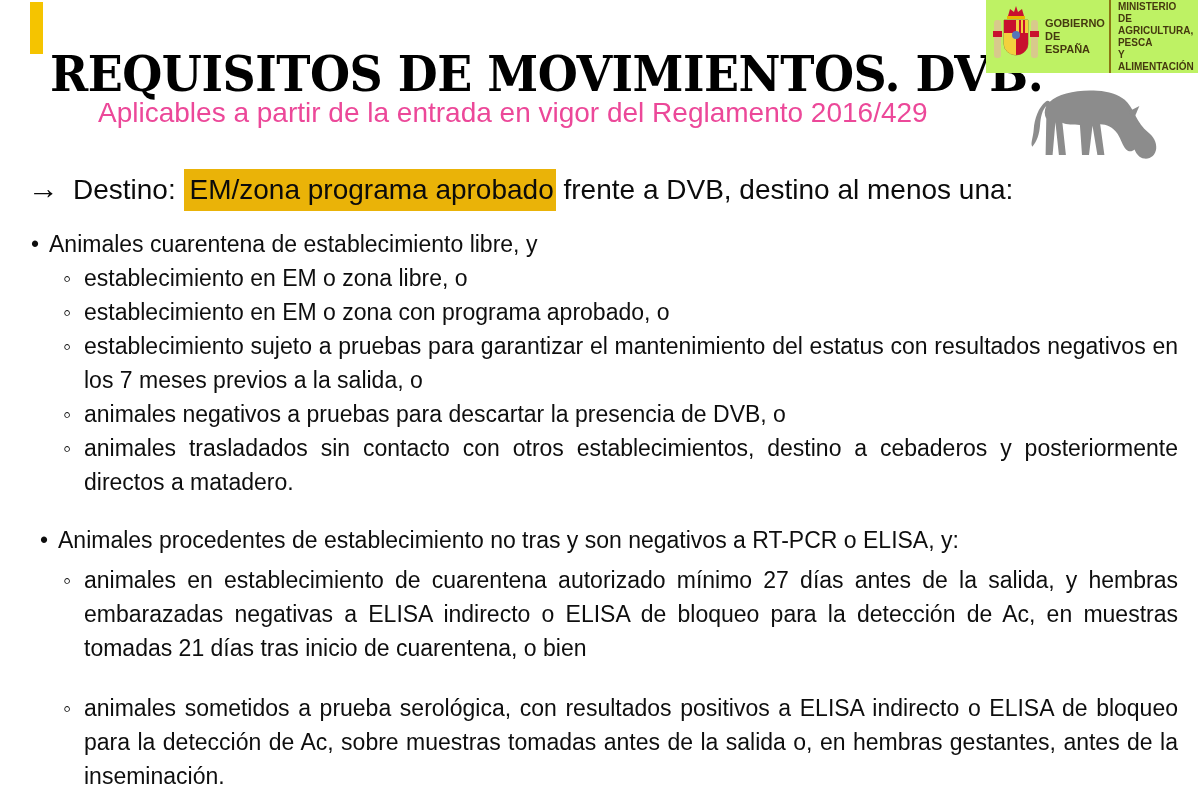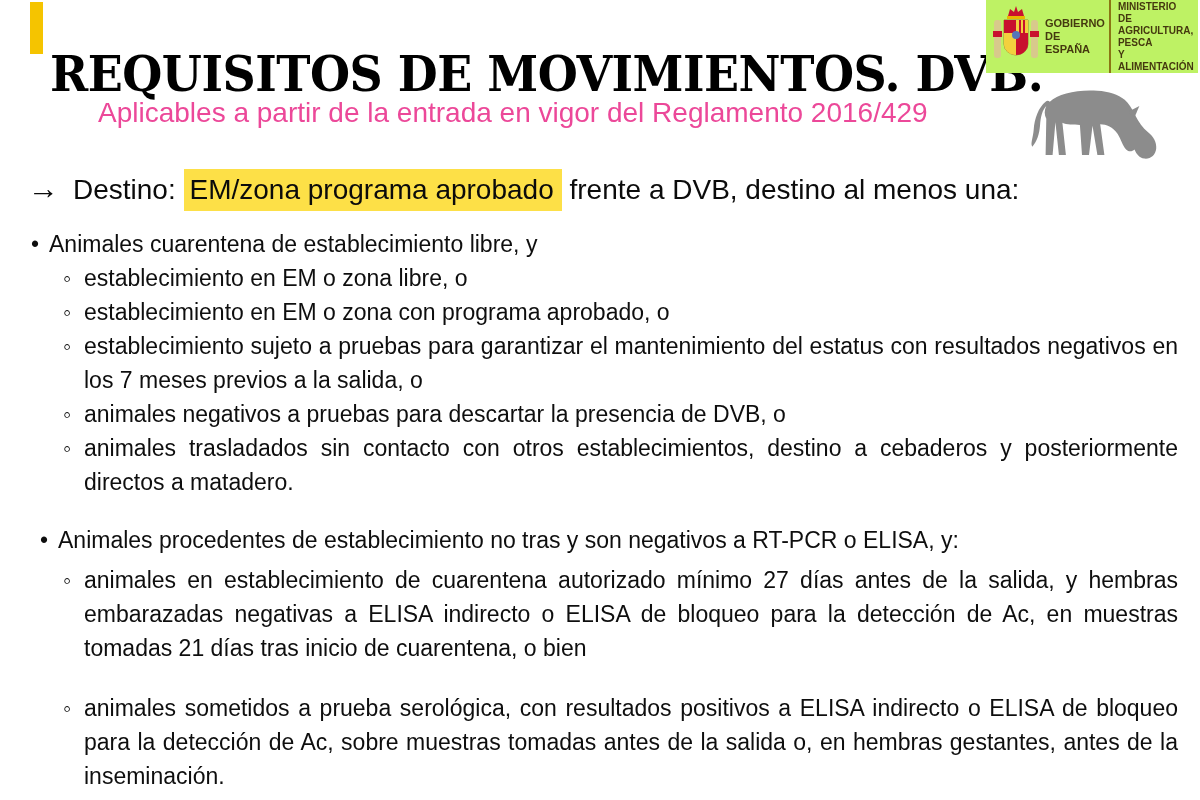"EM/zona programa aprobado" .dest-line mark { background: #fde047 -> #eab308; padding: 5px 8px 6px 6px -> 5px 2px 6px 6px }
